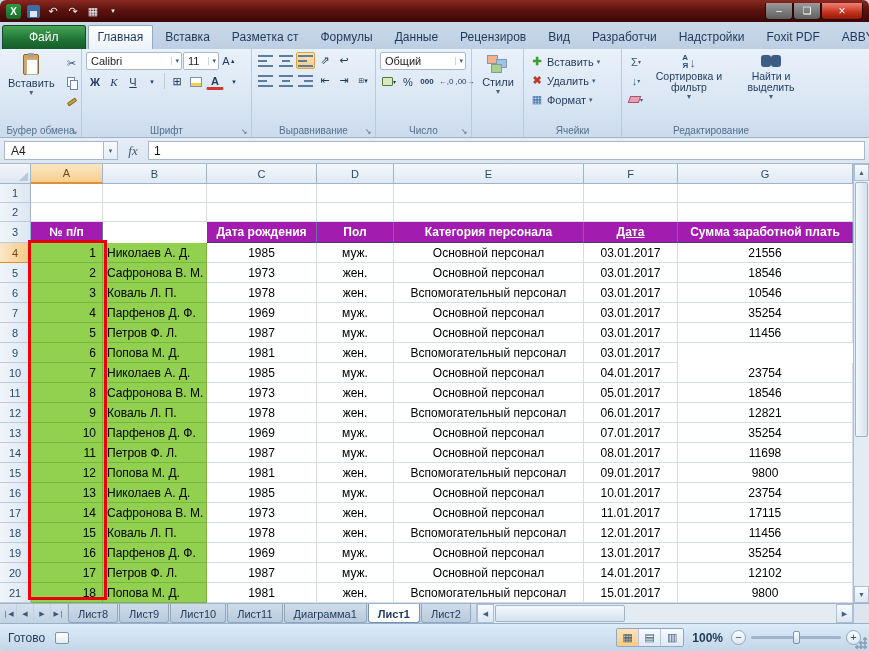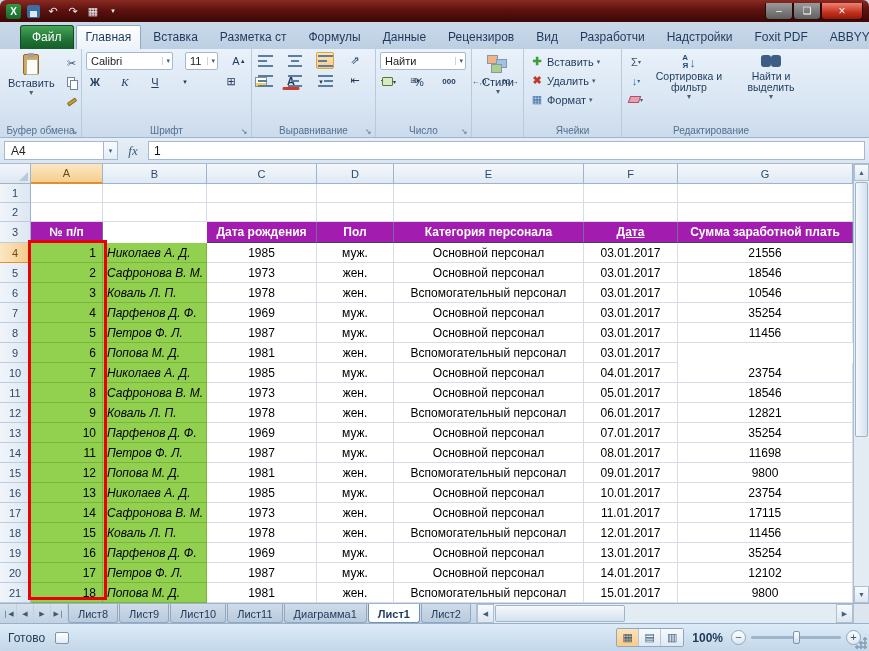"Файл" .rtab.file { margin-left: 20px -> 2px; padding: 4px 11px 5px -> 4px 26px 5px }
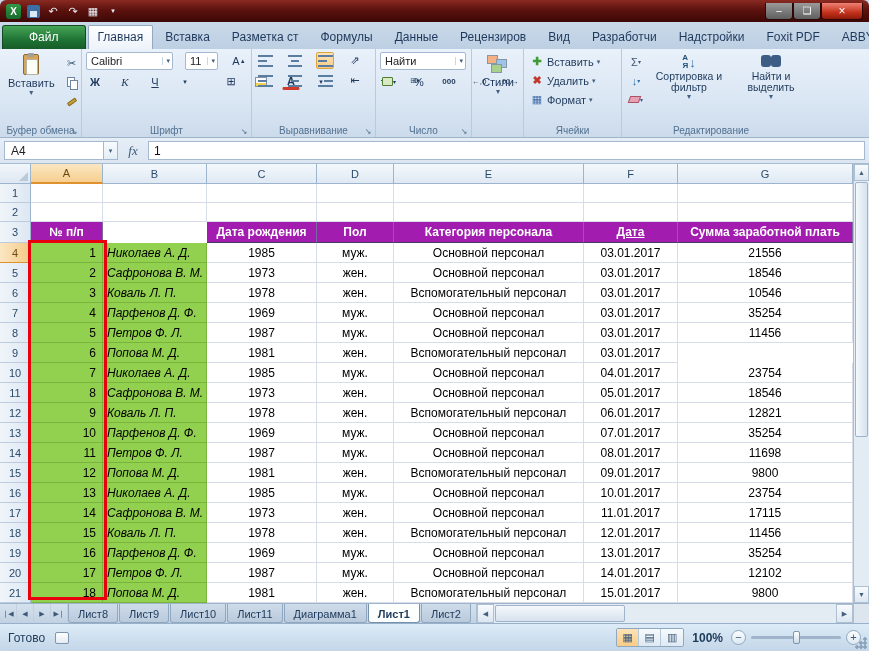"Calibri" .rrow { gap: 12px -> 1px }
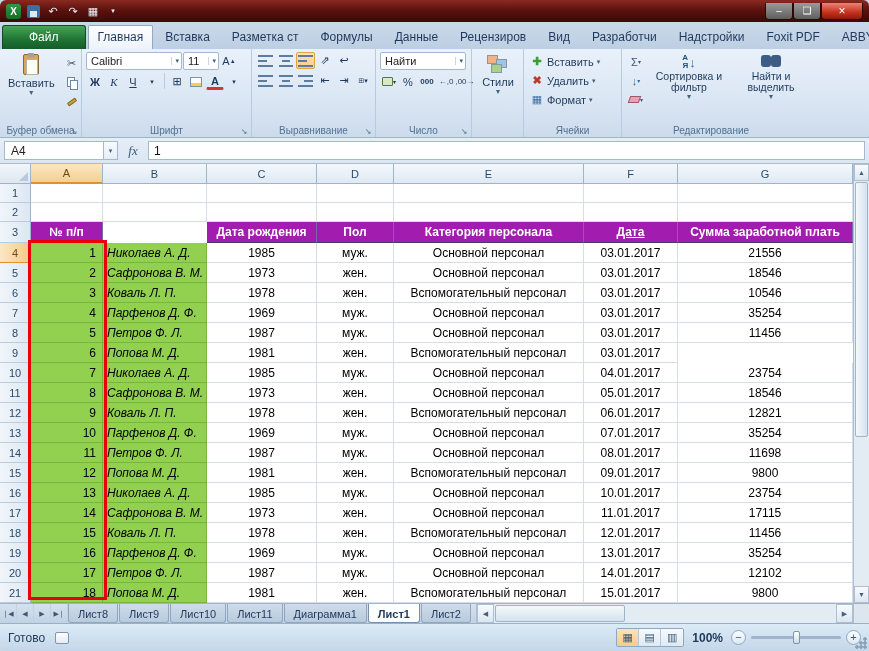"Найти" span { text: Найти -> Общий }
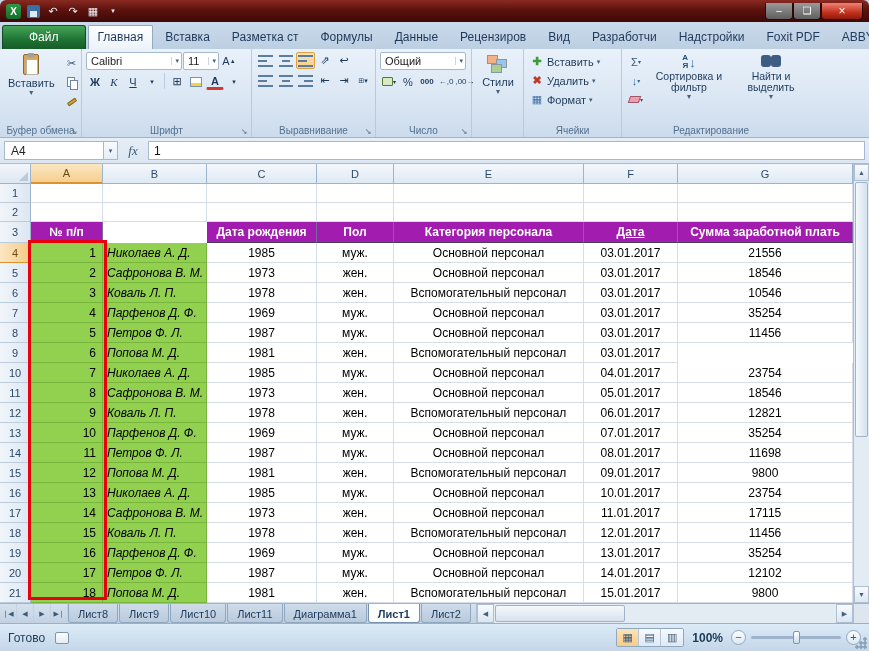"Николаев А. Д." .cell.aleft { font-style: italic -> none }
